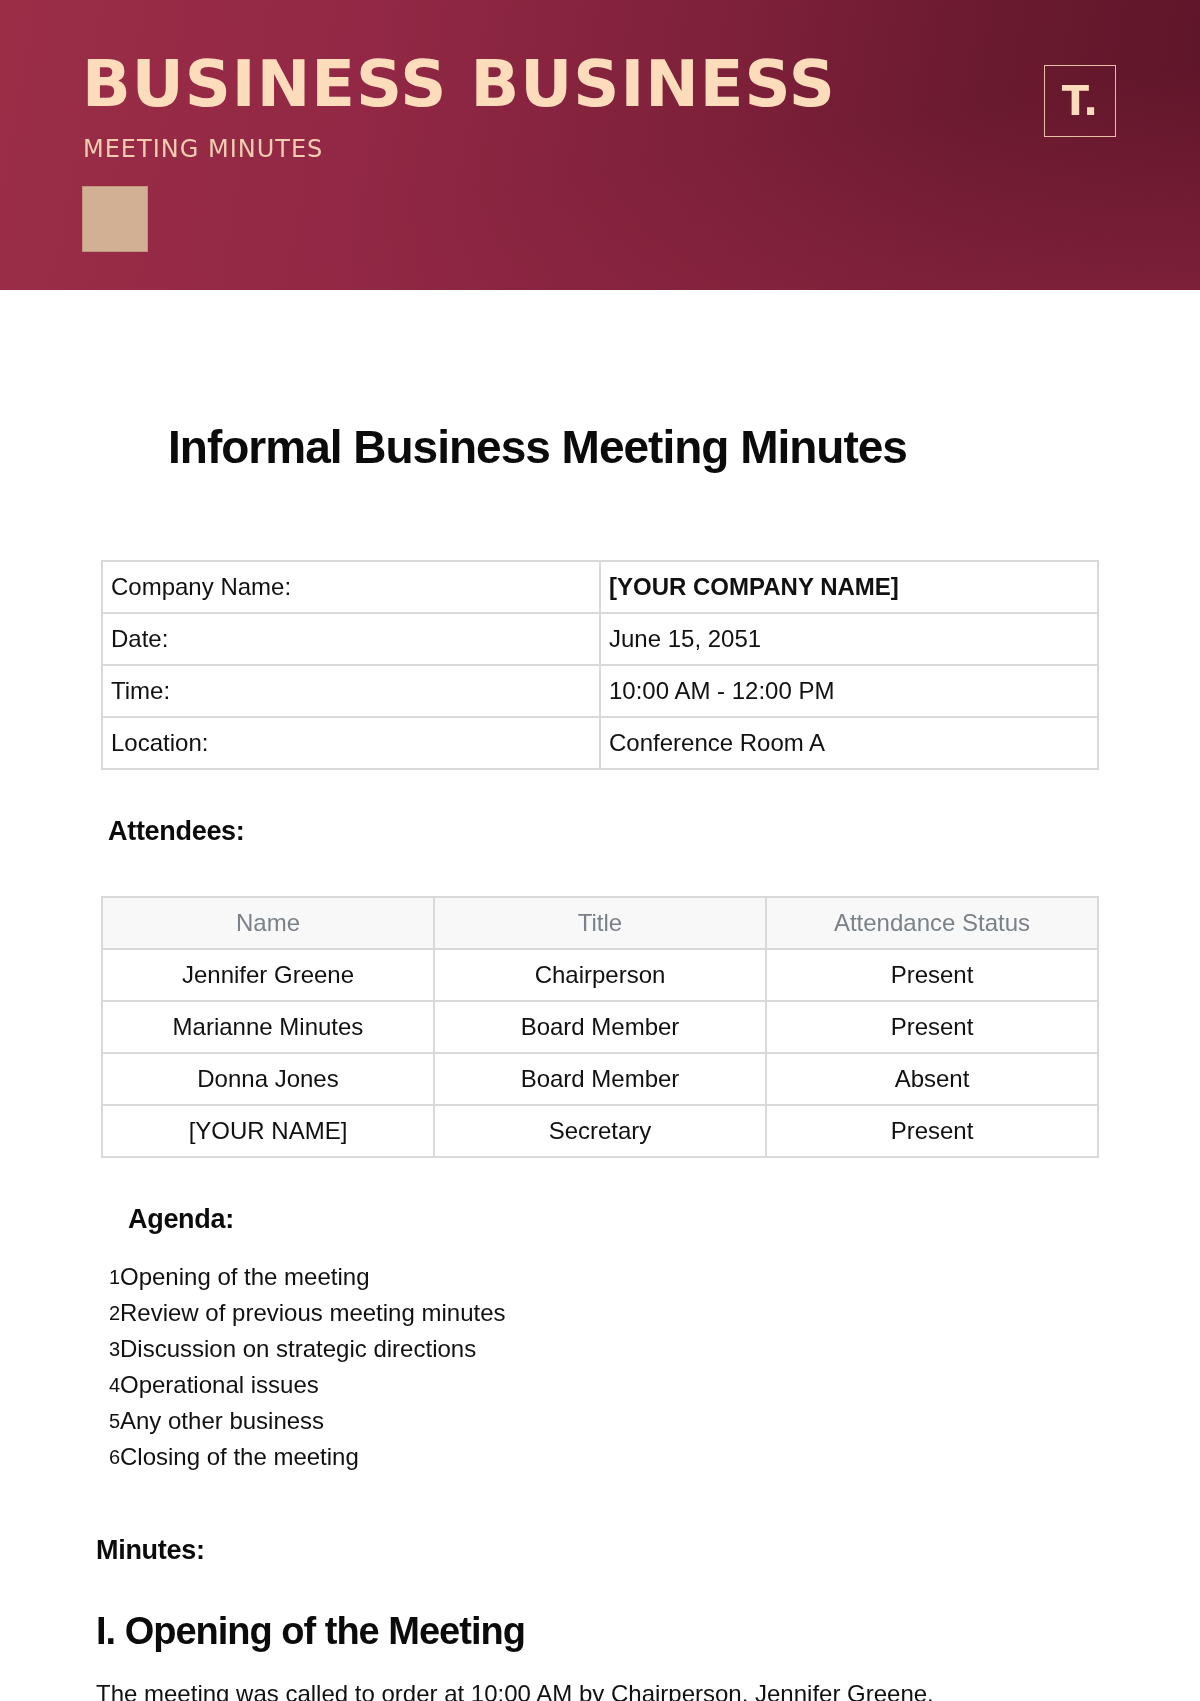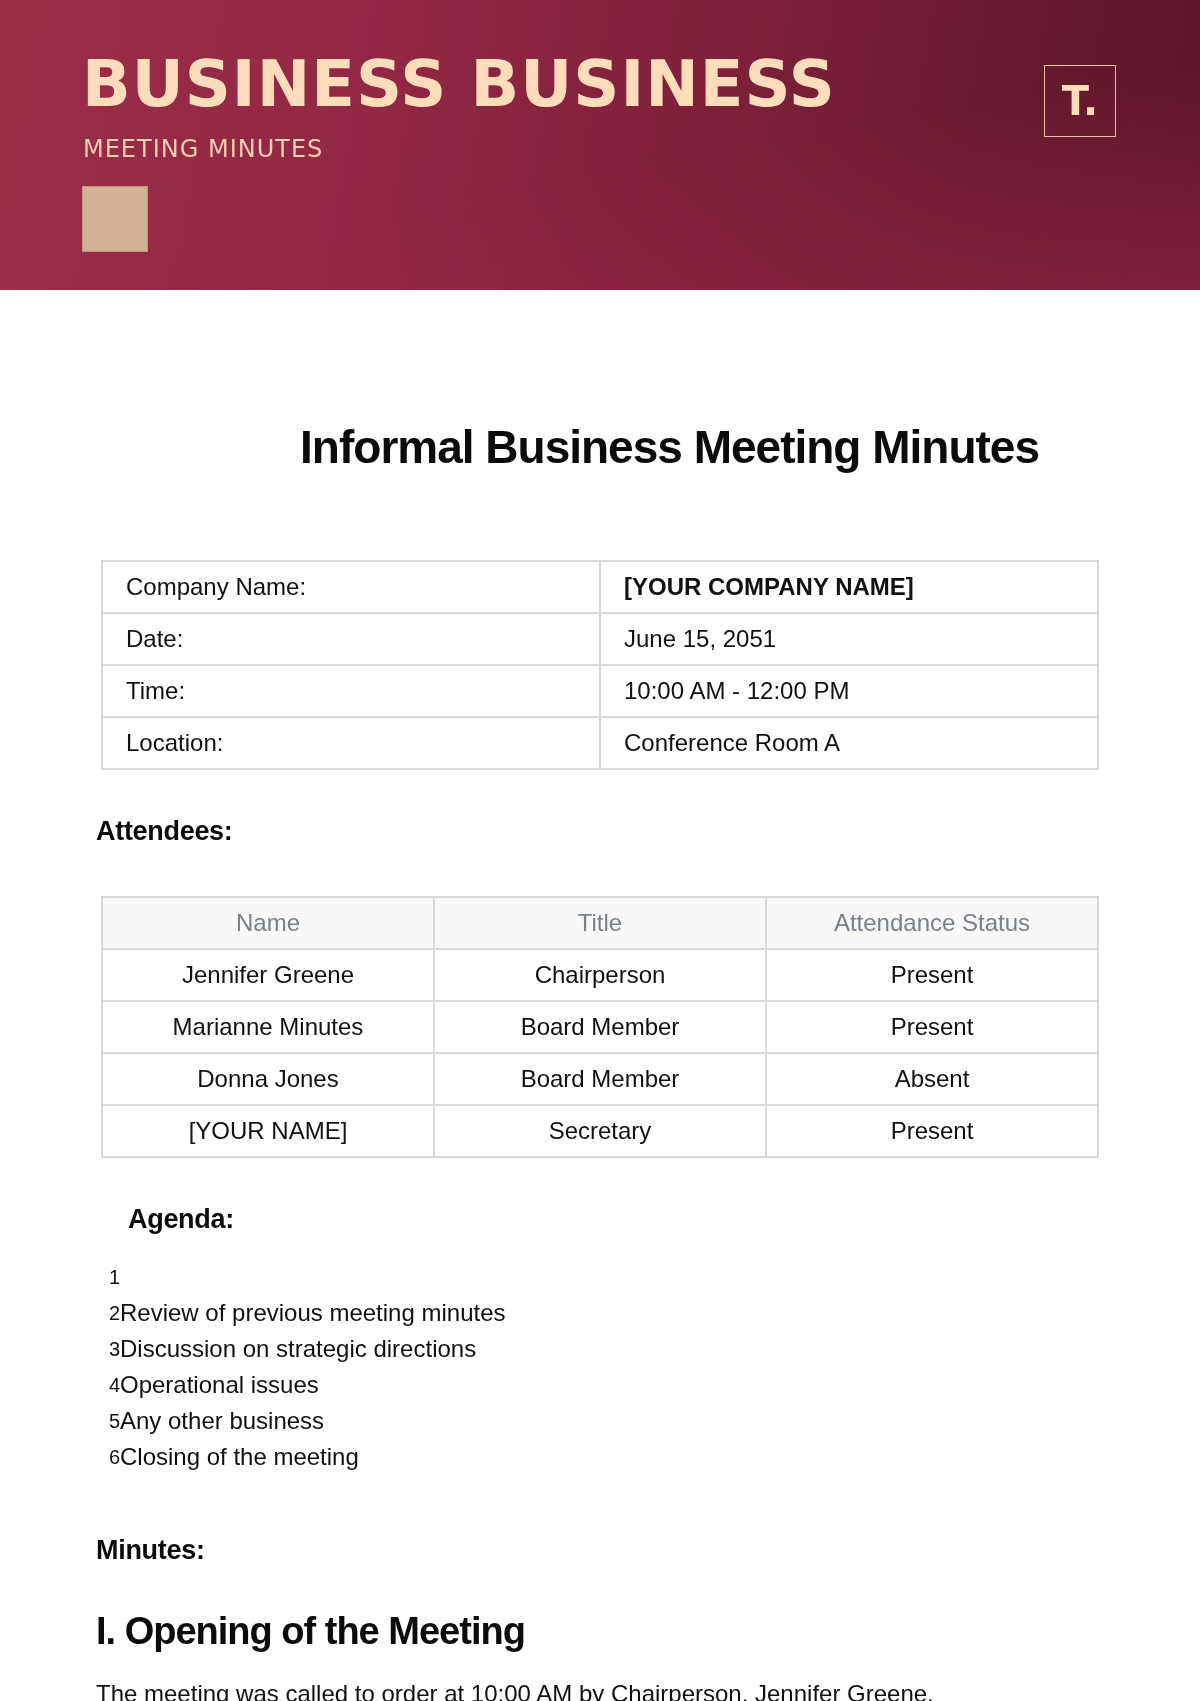"Informal Business Meeting Minutes" .doc-title { text-align: right -> center }
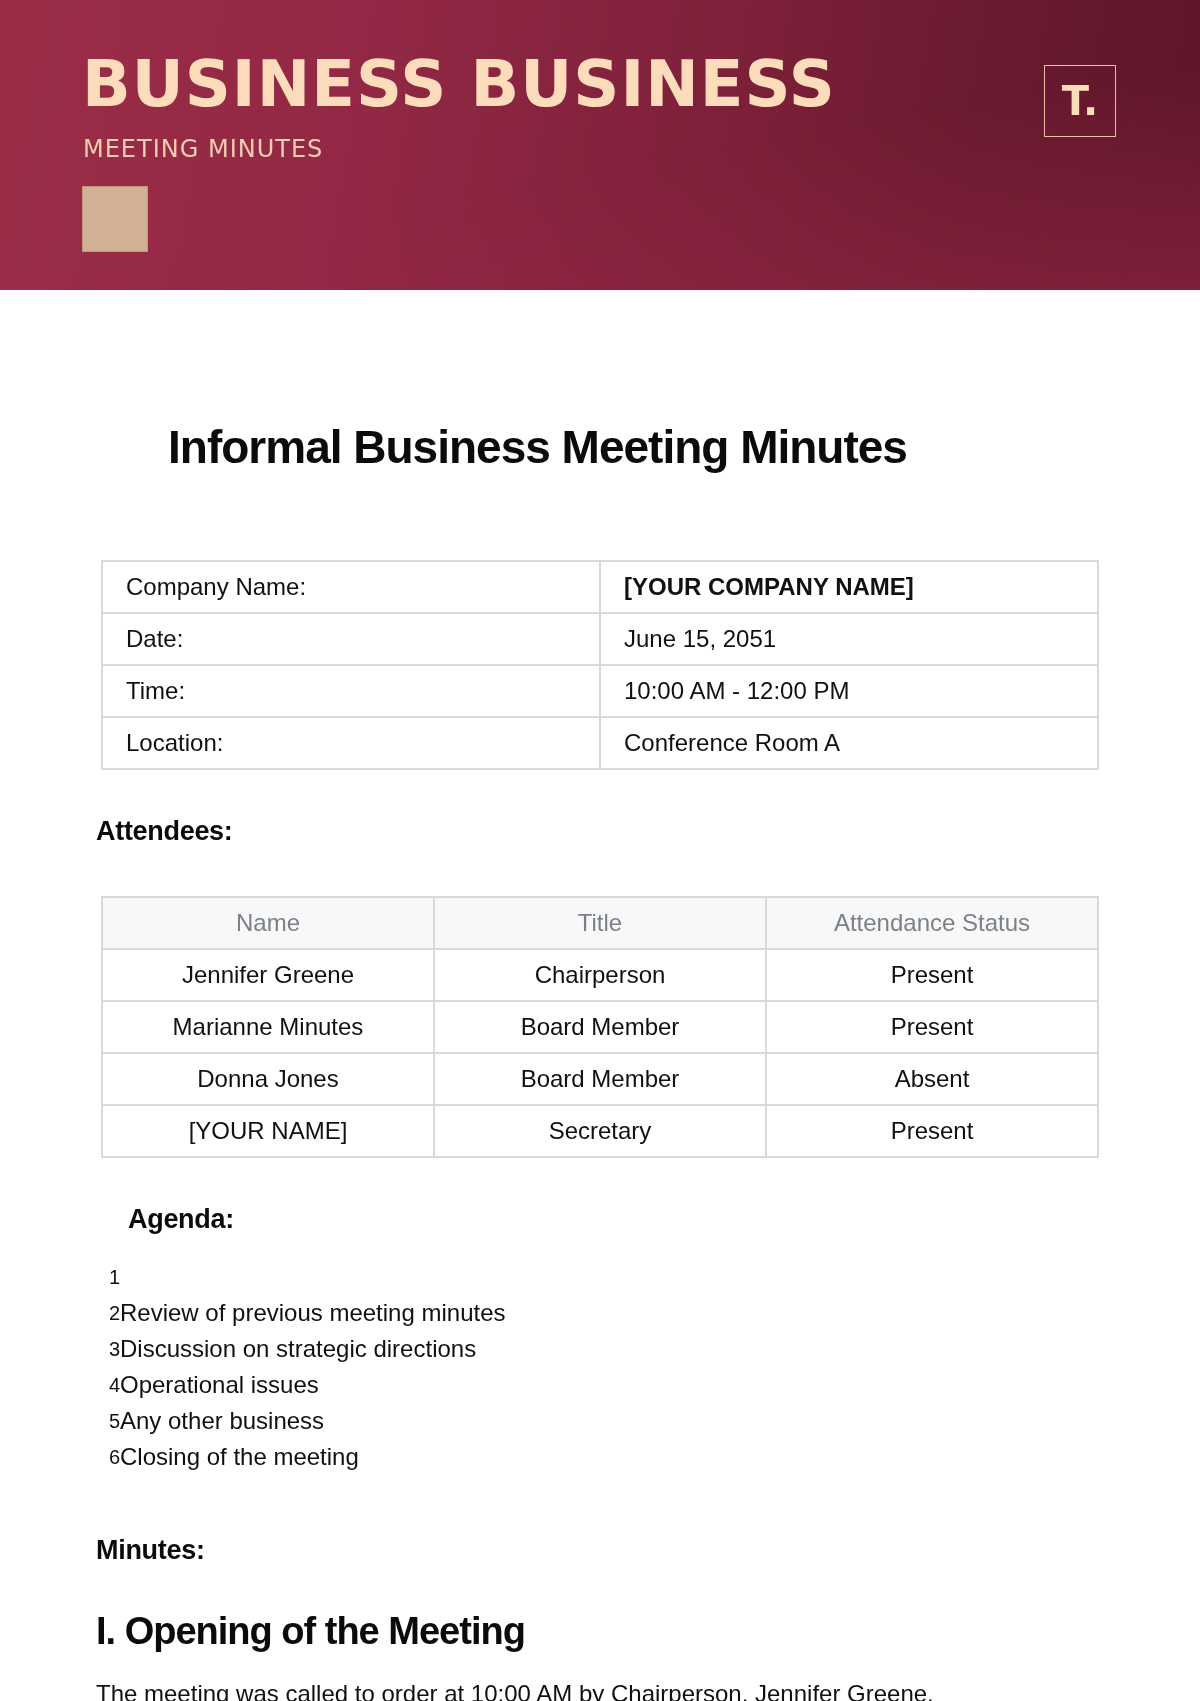"Company Name:" .info-table td { padding: 0 23px -> 0 8px }
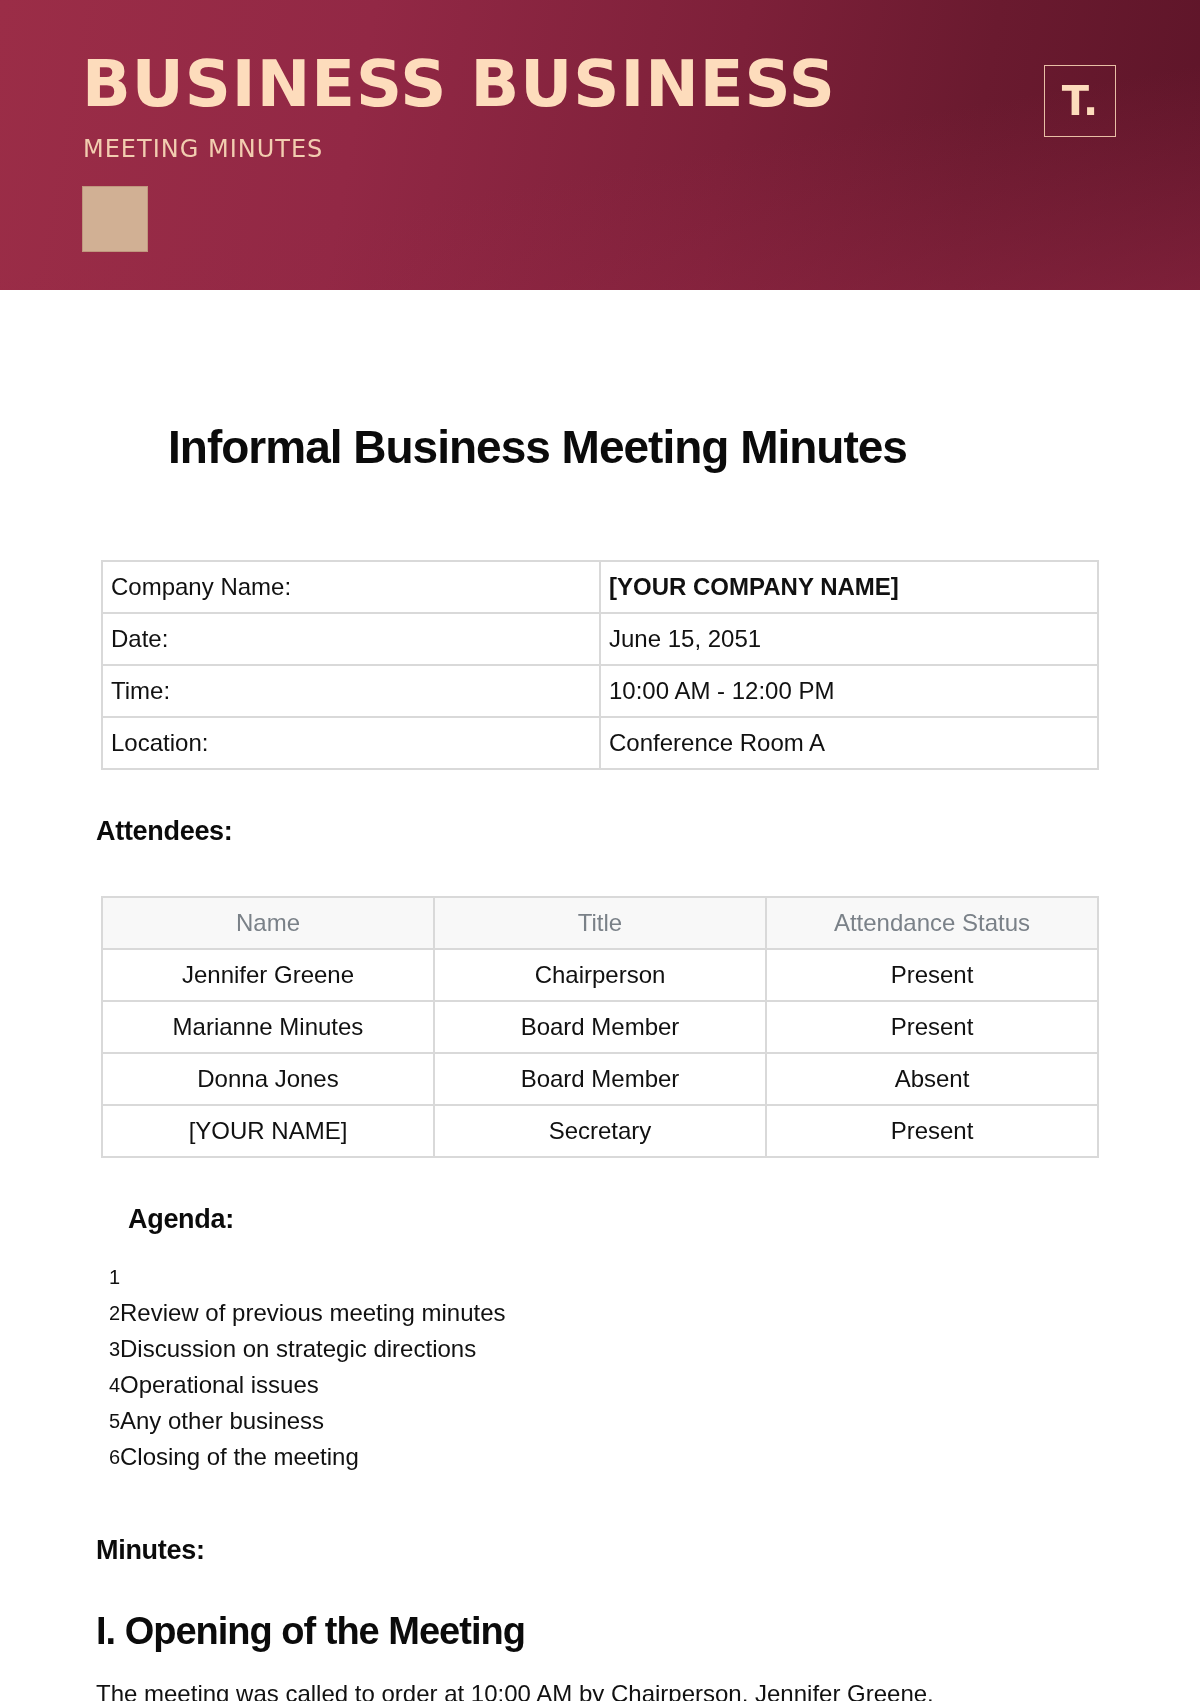"Attendees:" div.section-heading { margin-left: none -> 12px }
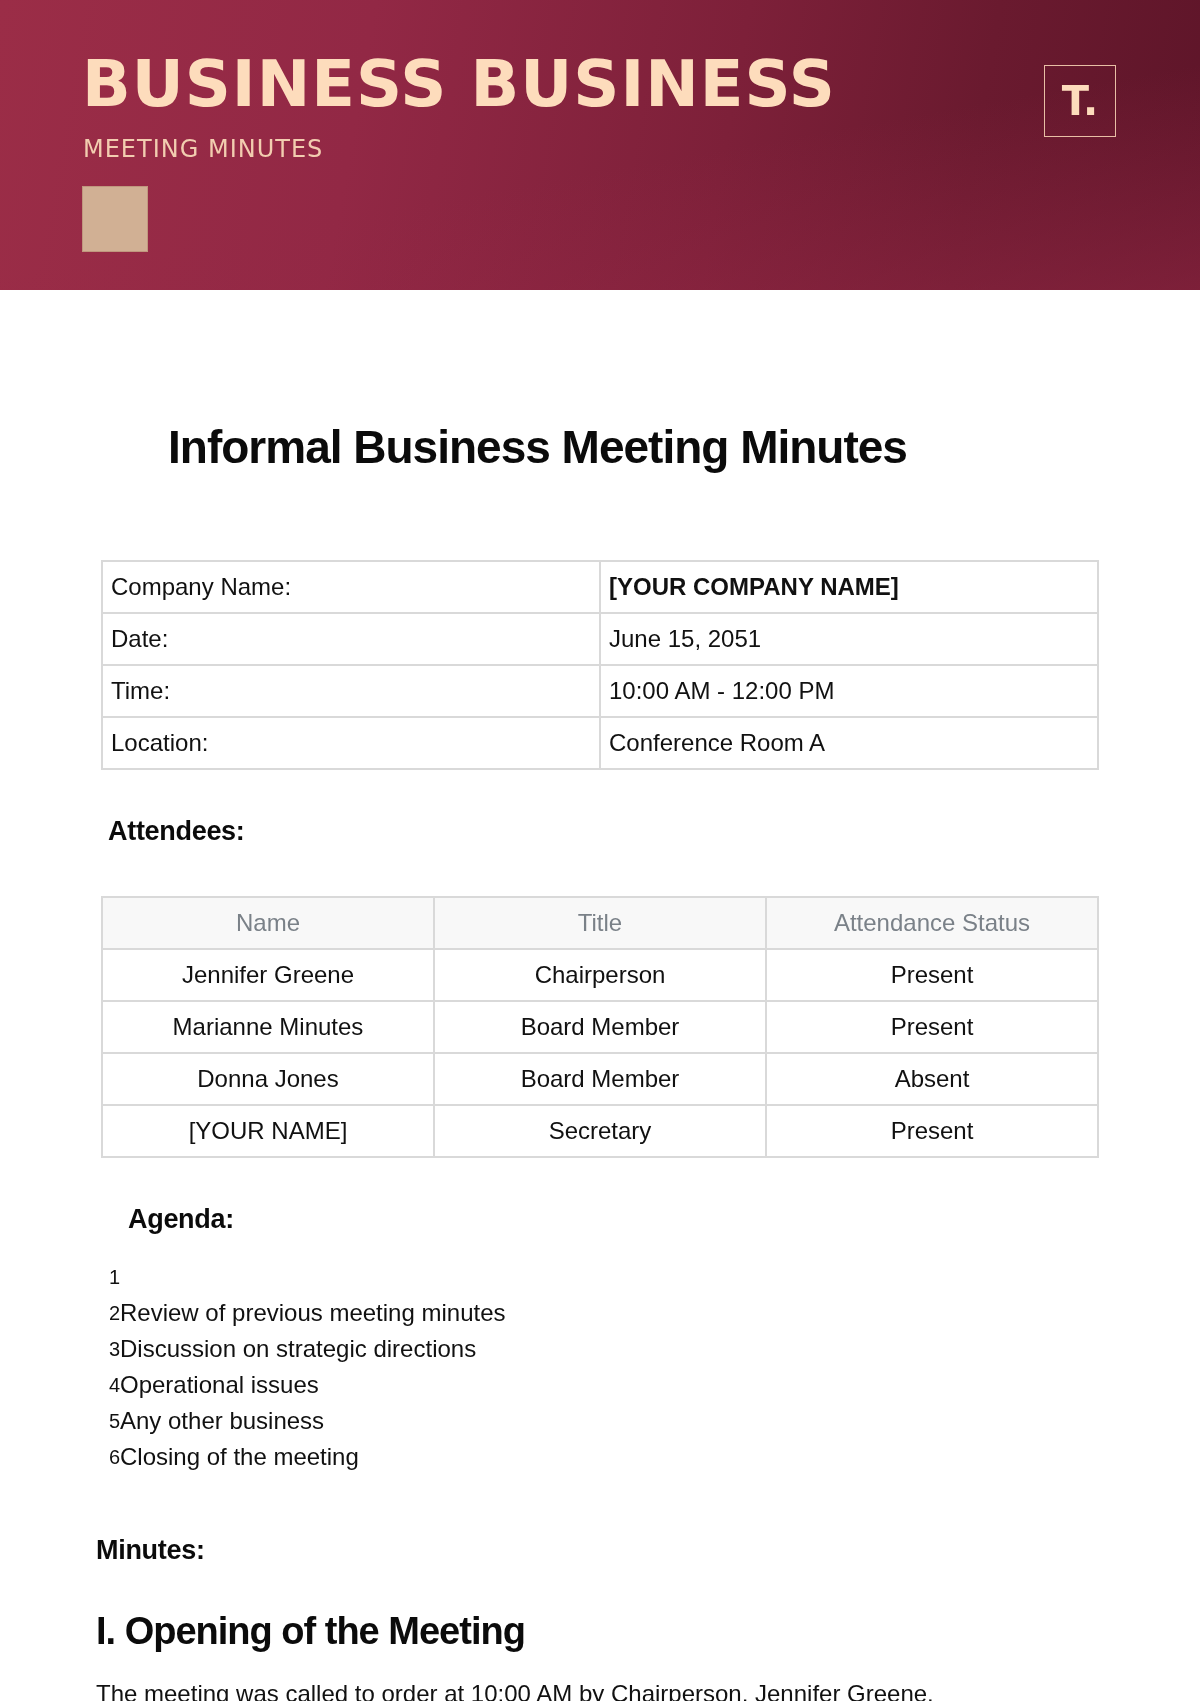"Opening of the meeting" span { html: none -> <span>Opening of the meeting</span> }
